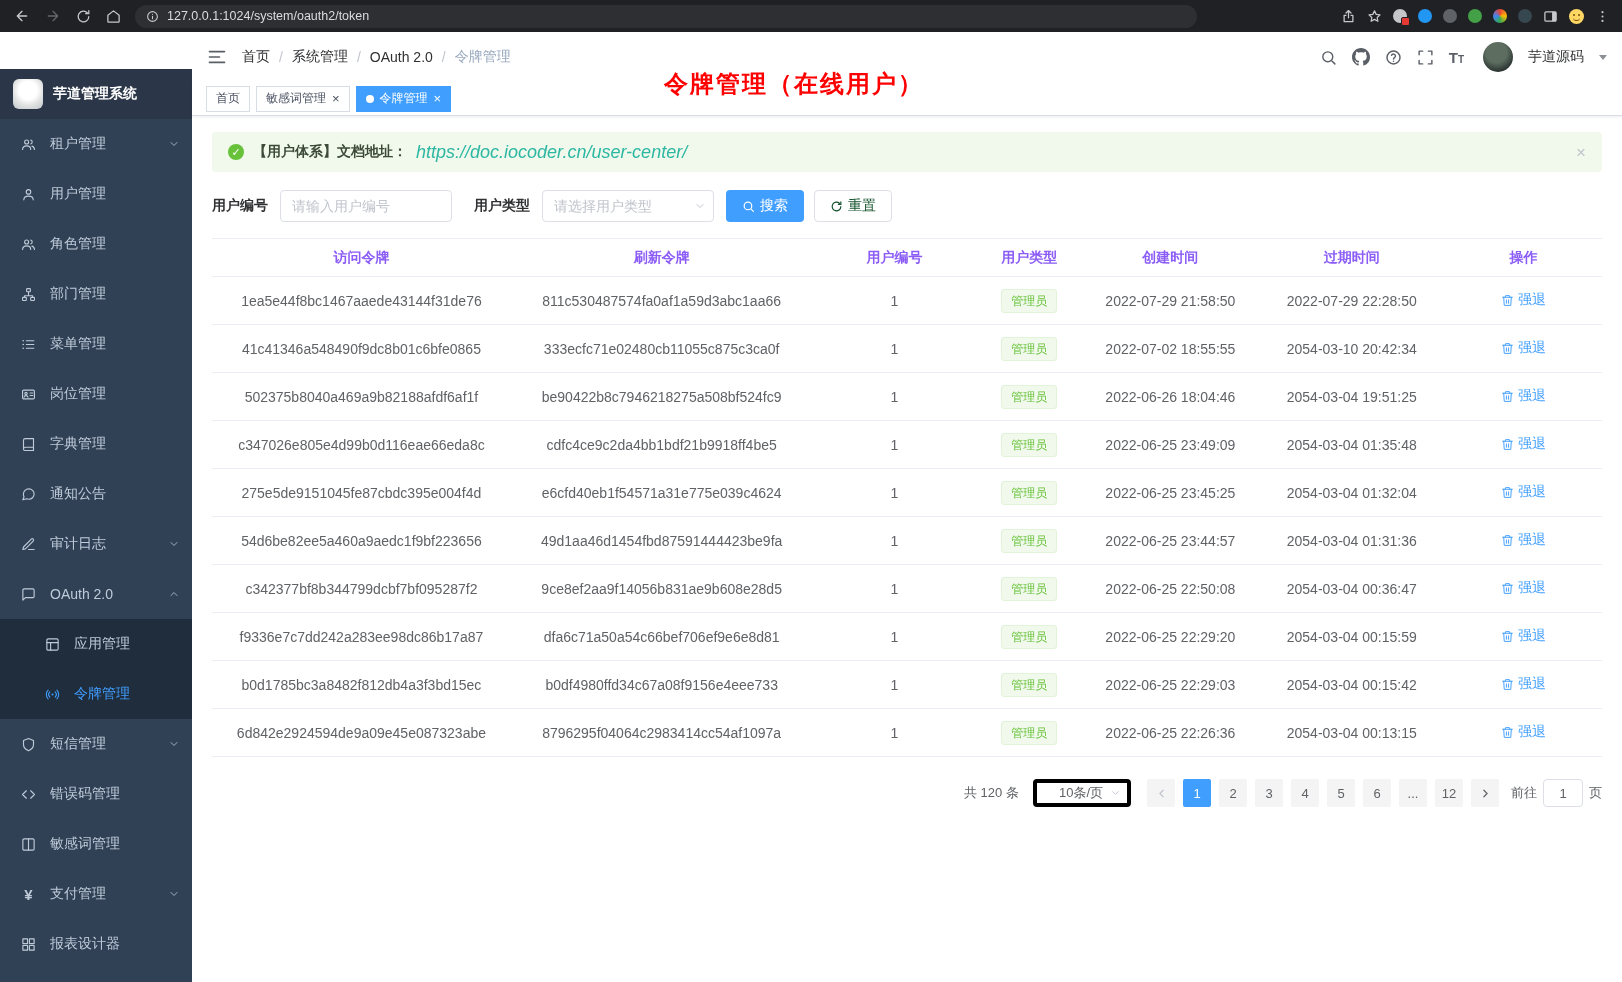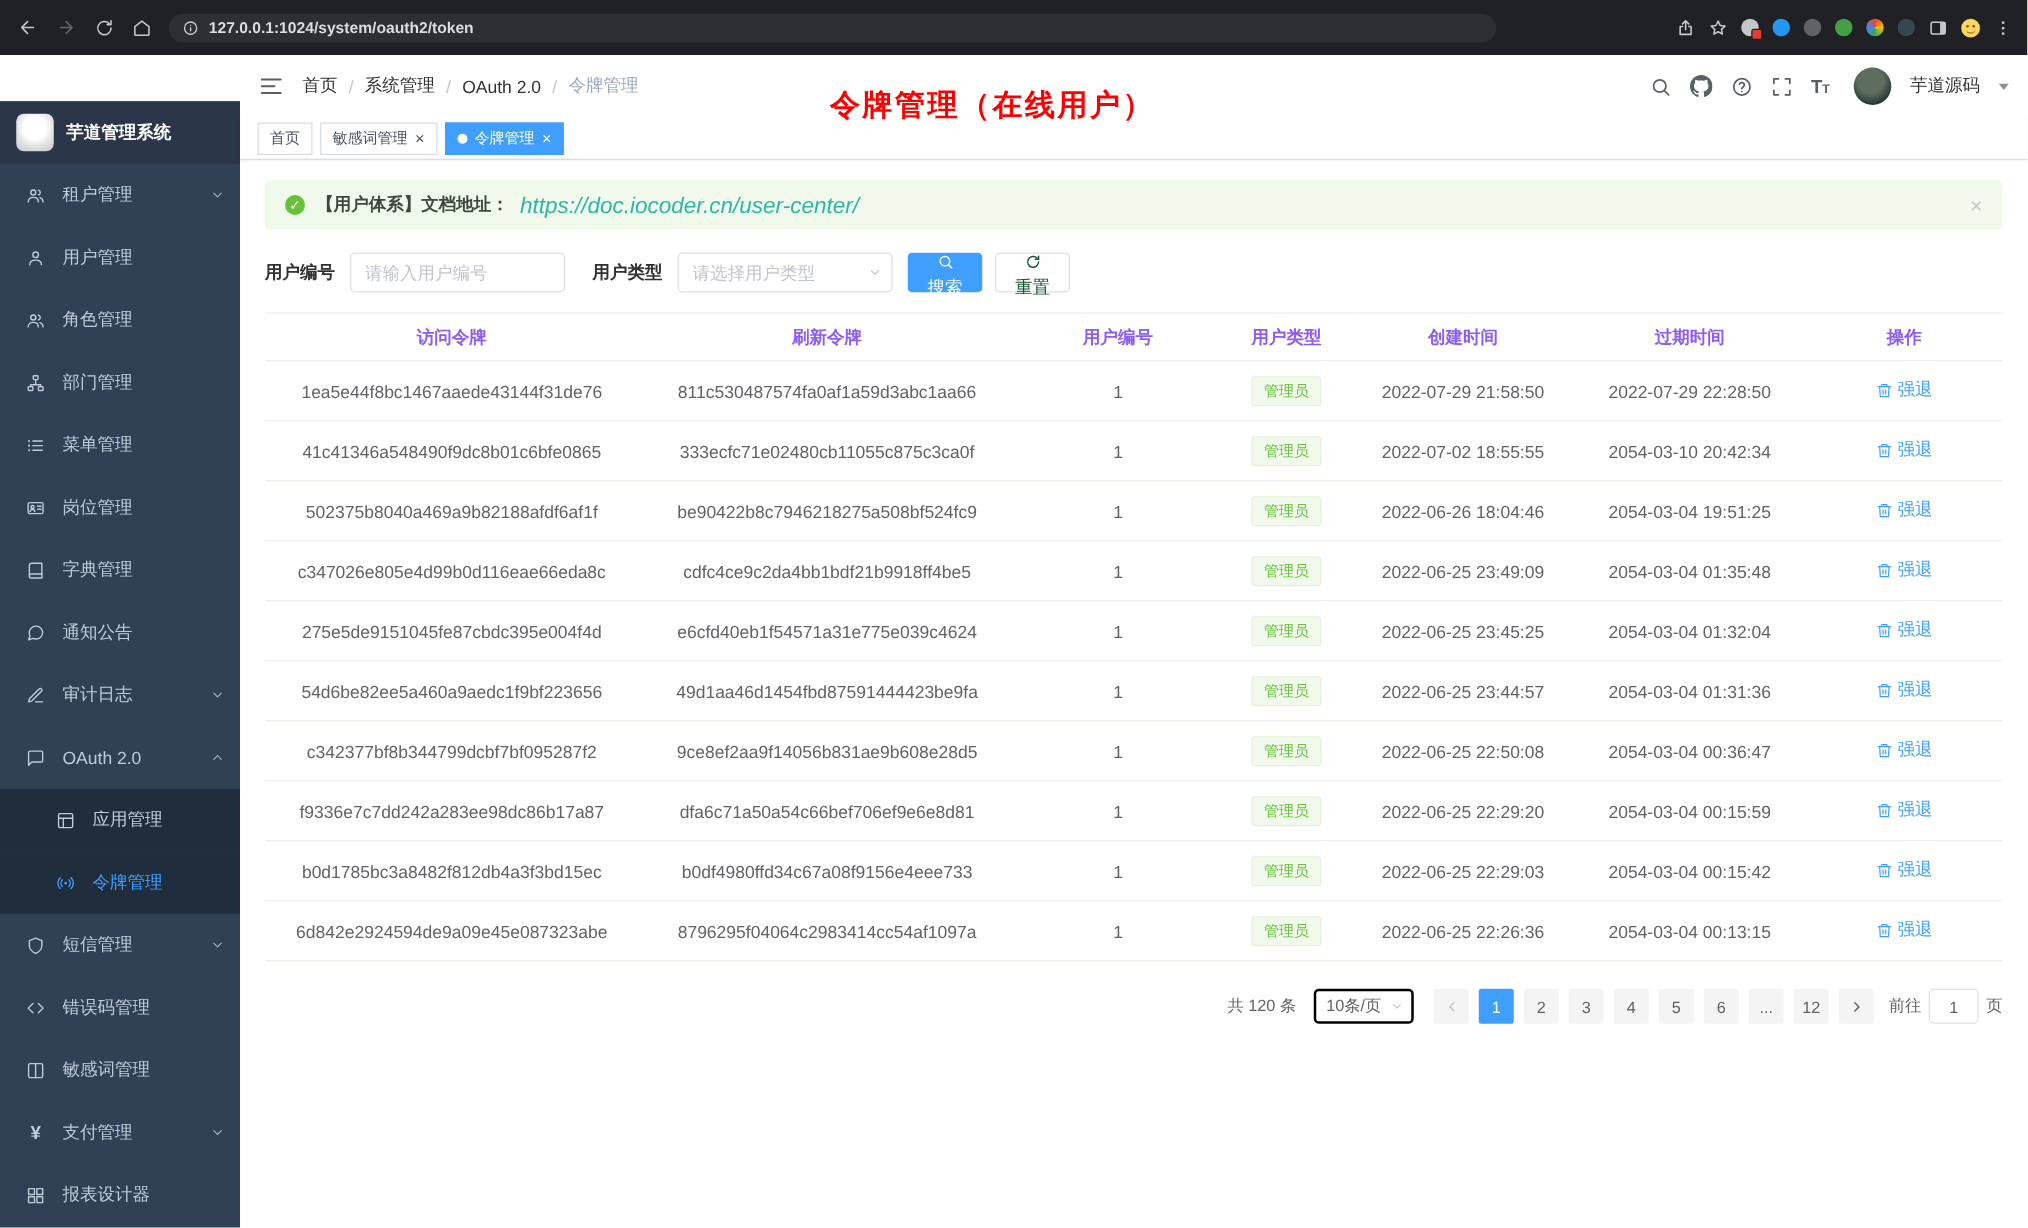"127.0.0.1:1024/system/oauth2/token" .chrome { font-weight: bold -> none; height: 44px -> 32px }
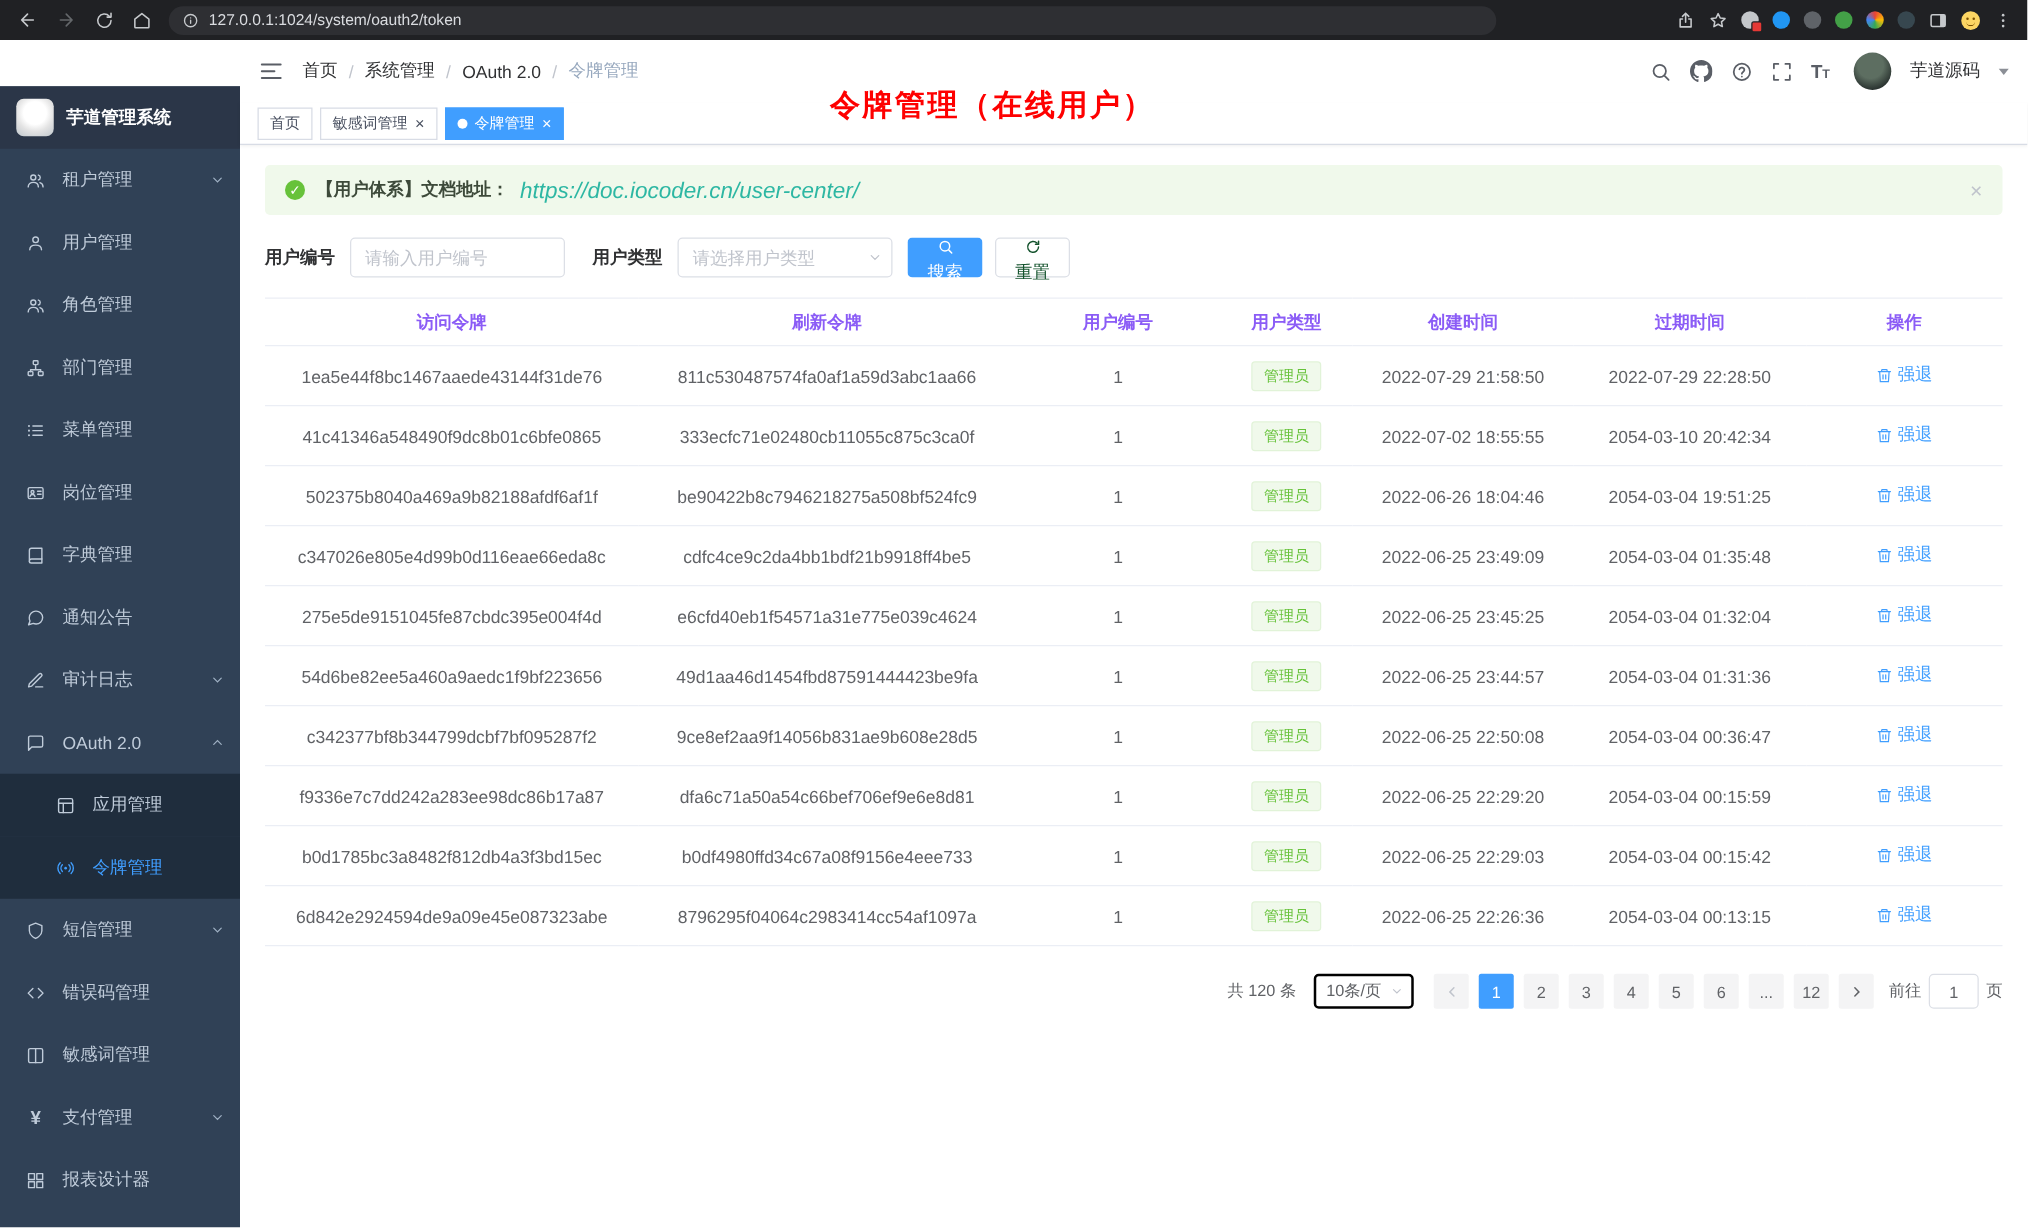"搜索" .btn { flex-direction: column -> none }
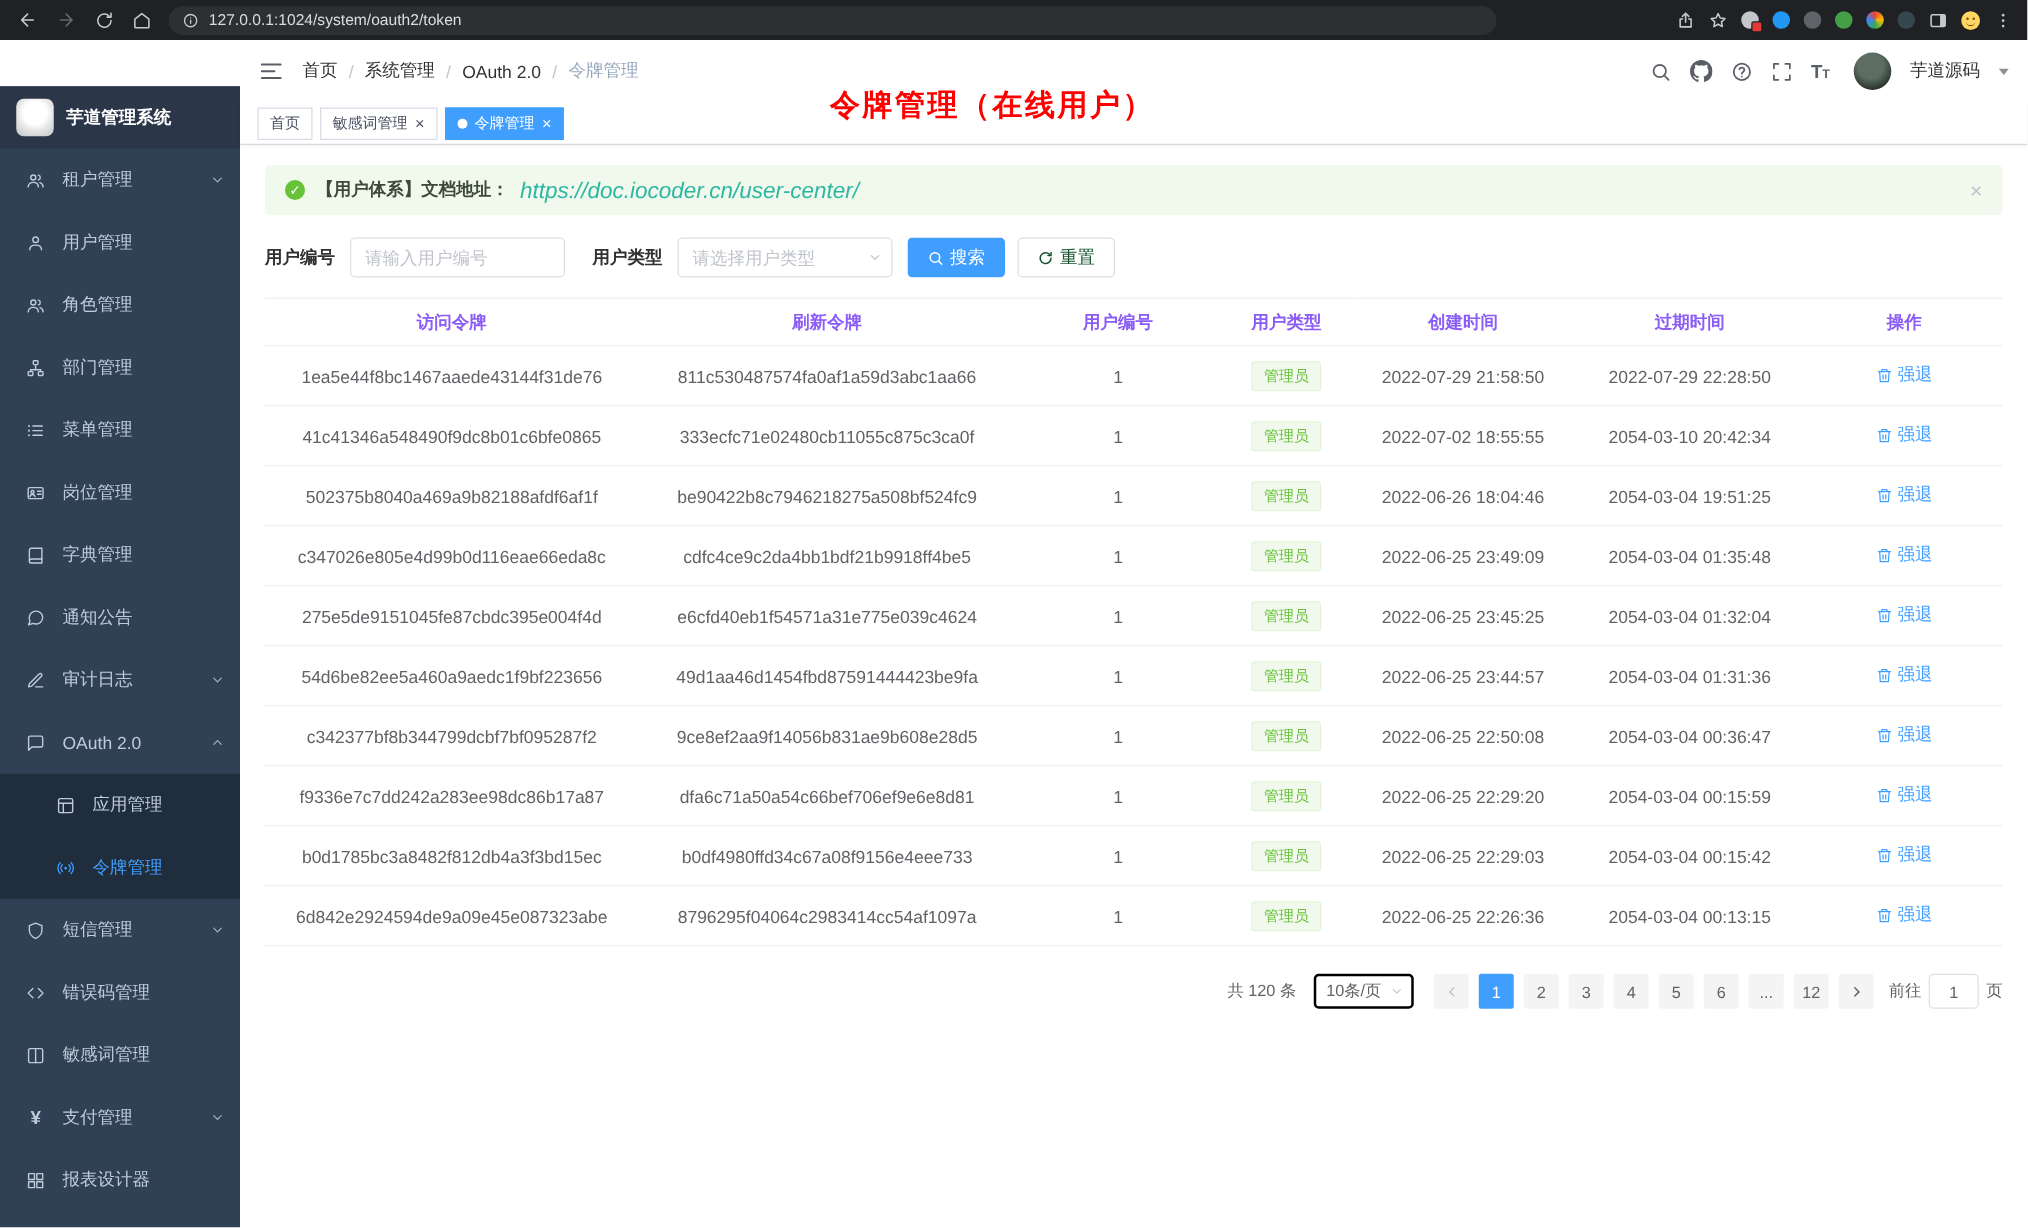"10条/页" .size-select { border: 2px solid #000000 -> 4px solid #000000; padding: 0 24px 0 8px -> 0 24px 0 22px }
